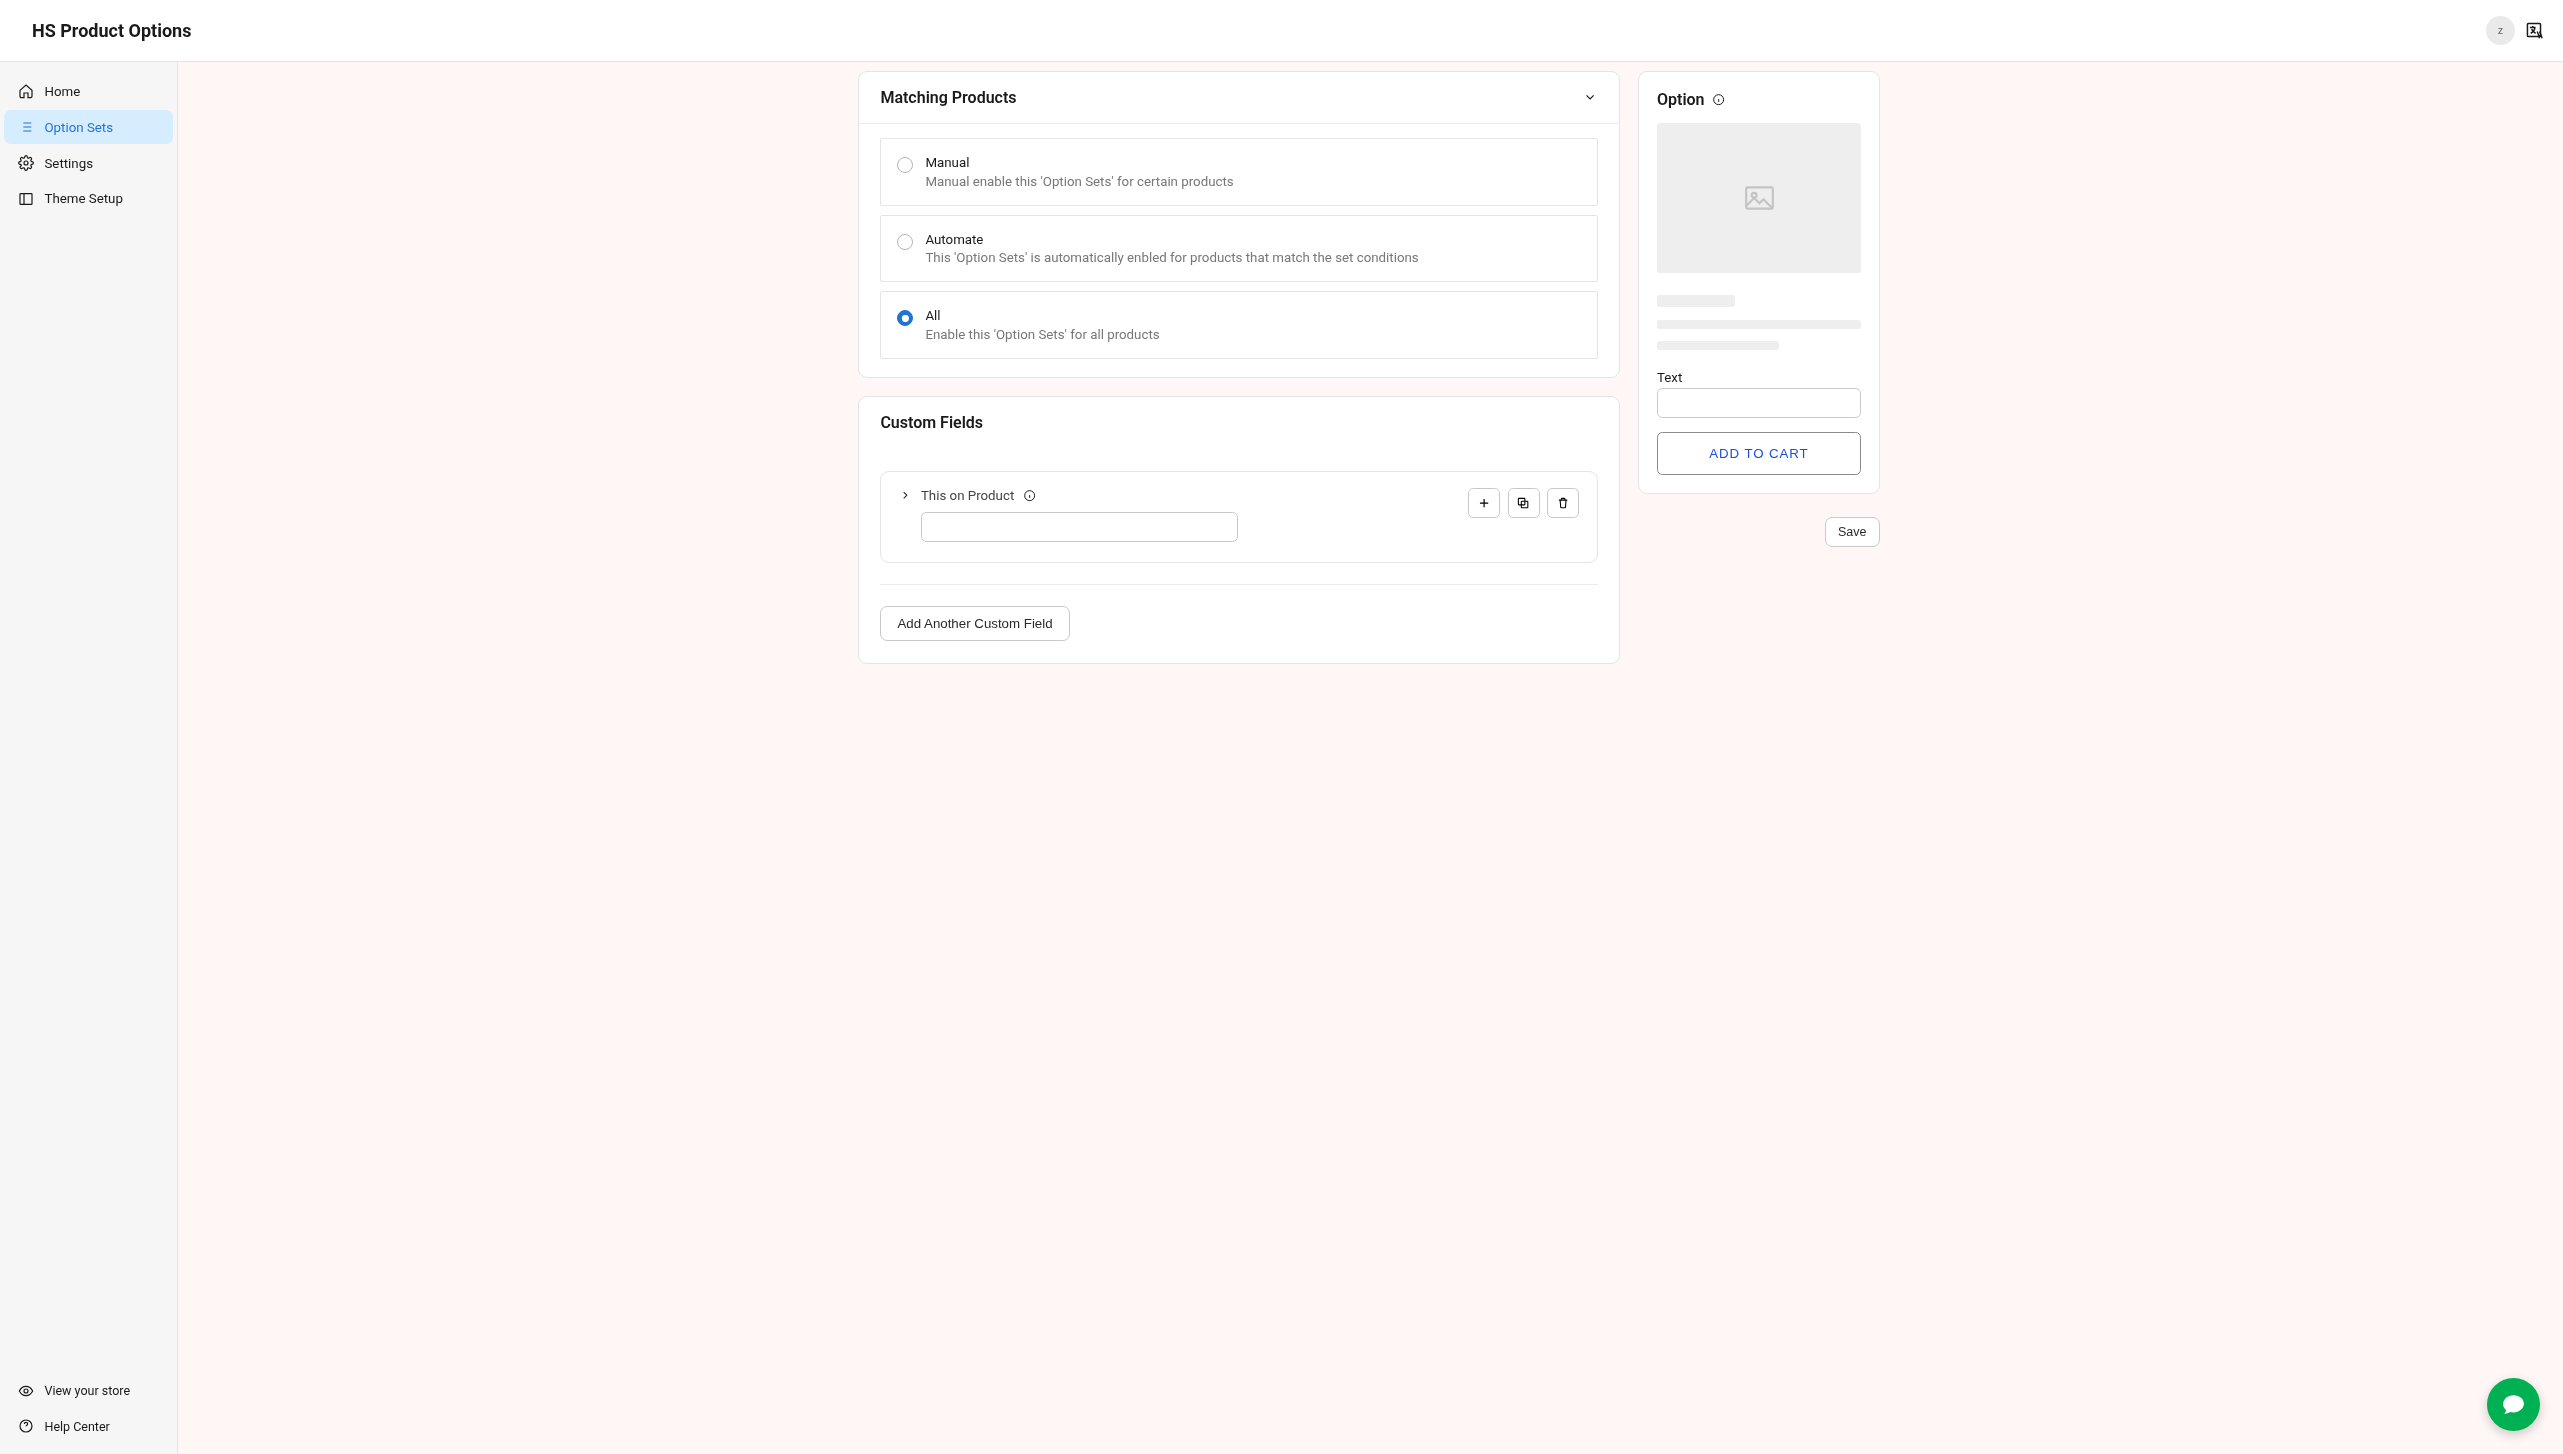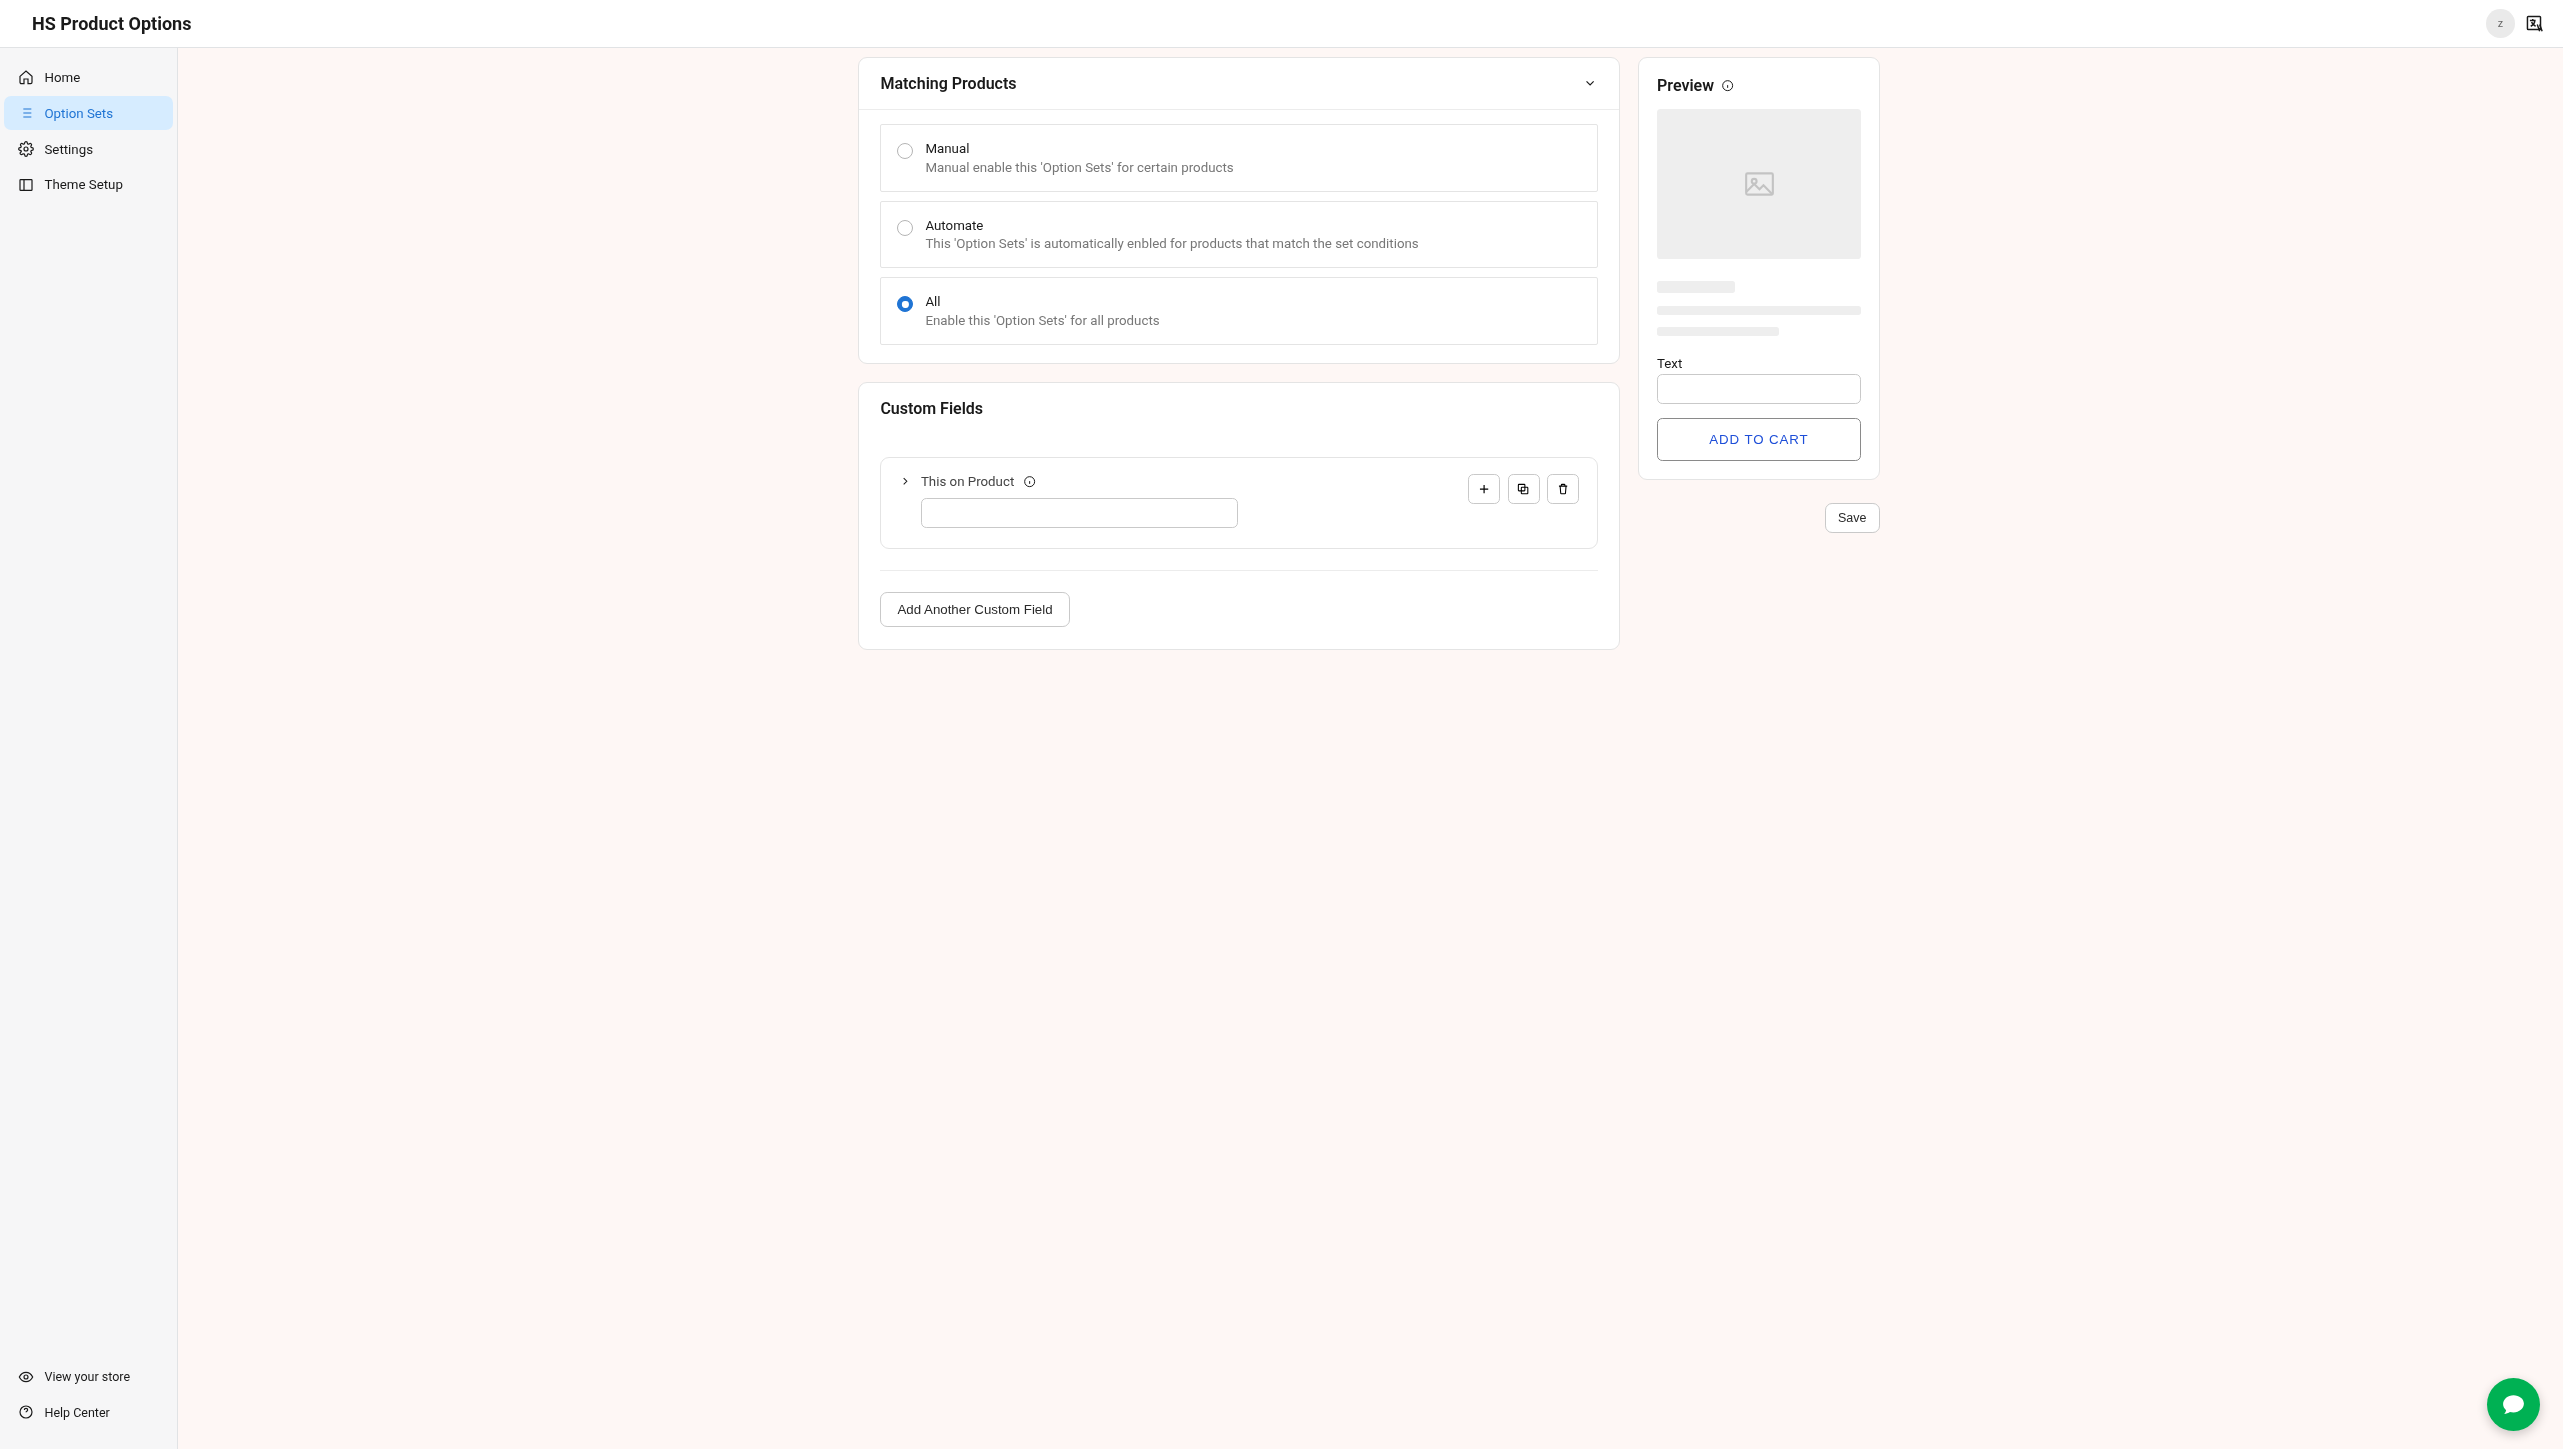"HS Product Options" .topbar { height: 48px -> 62px }
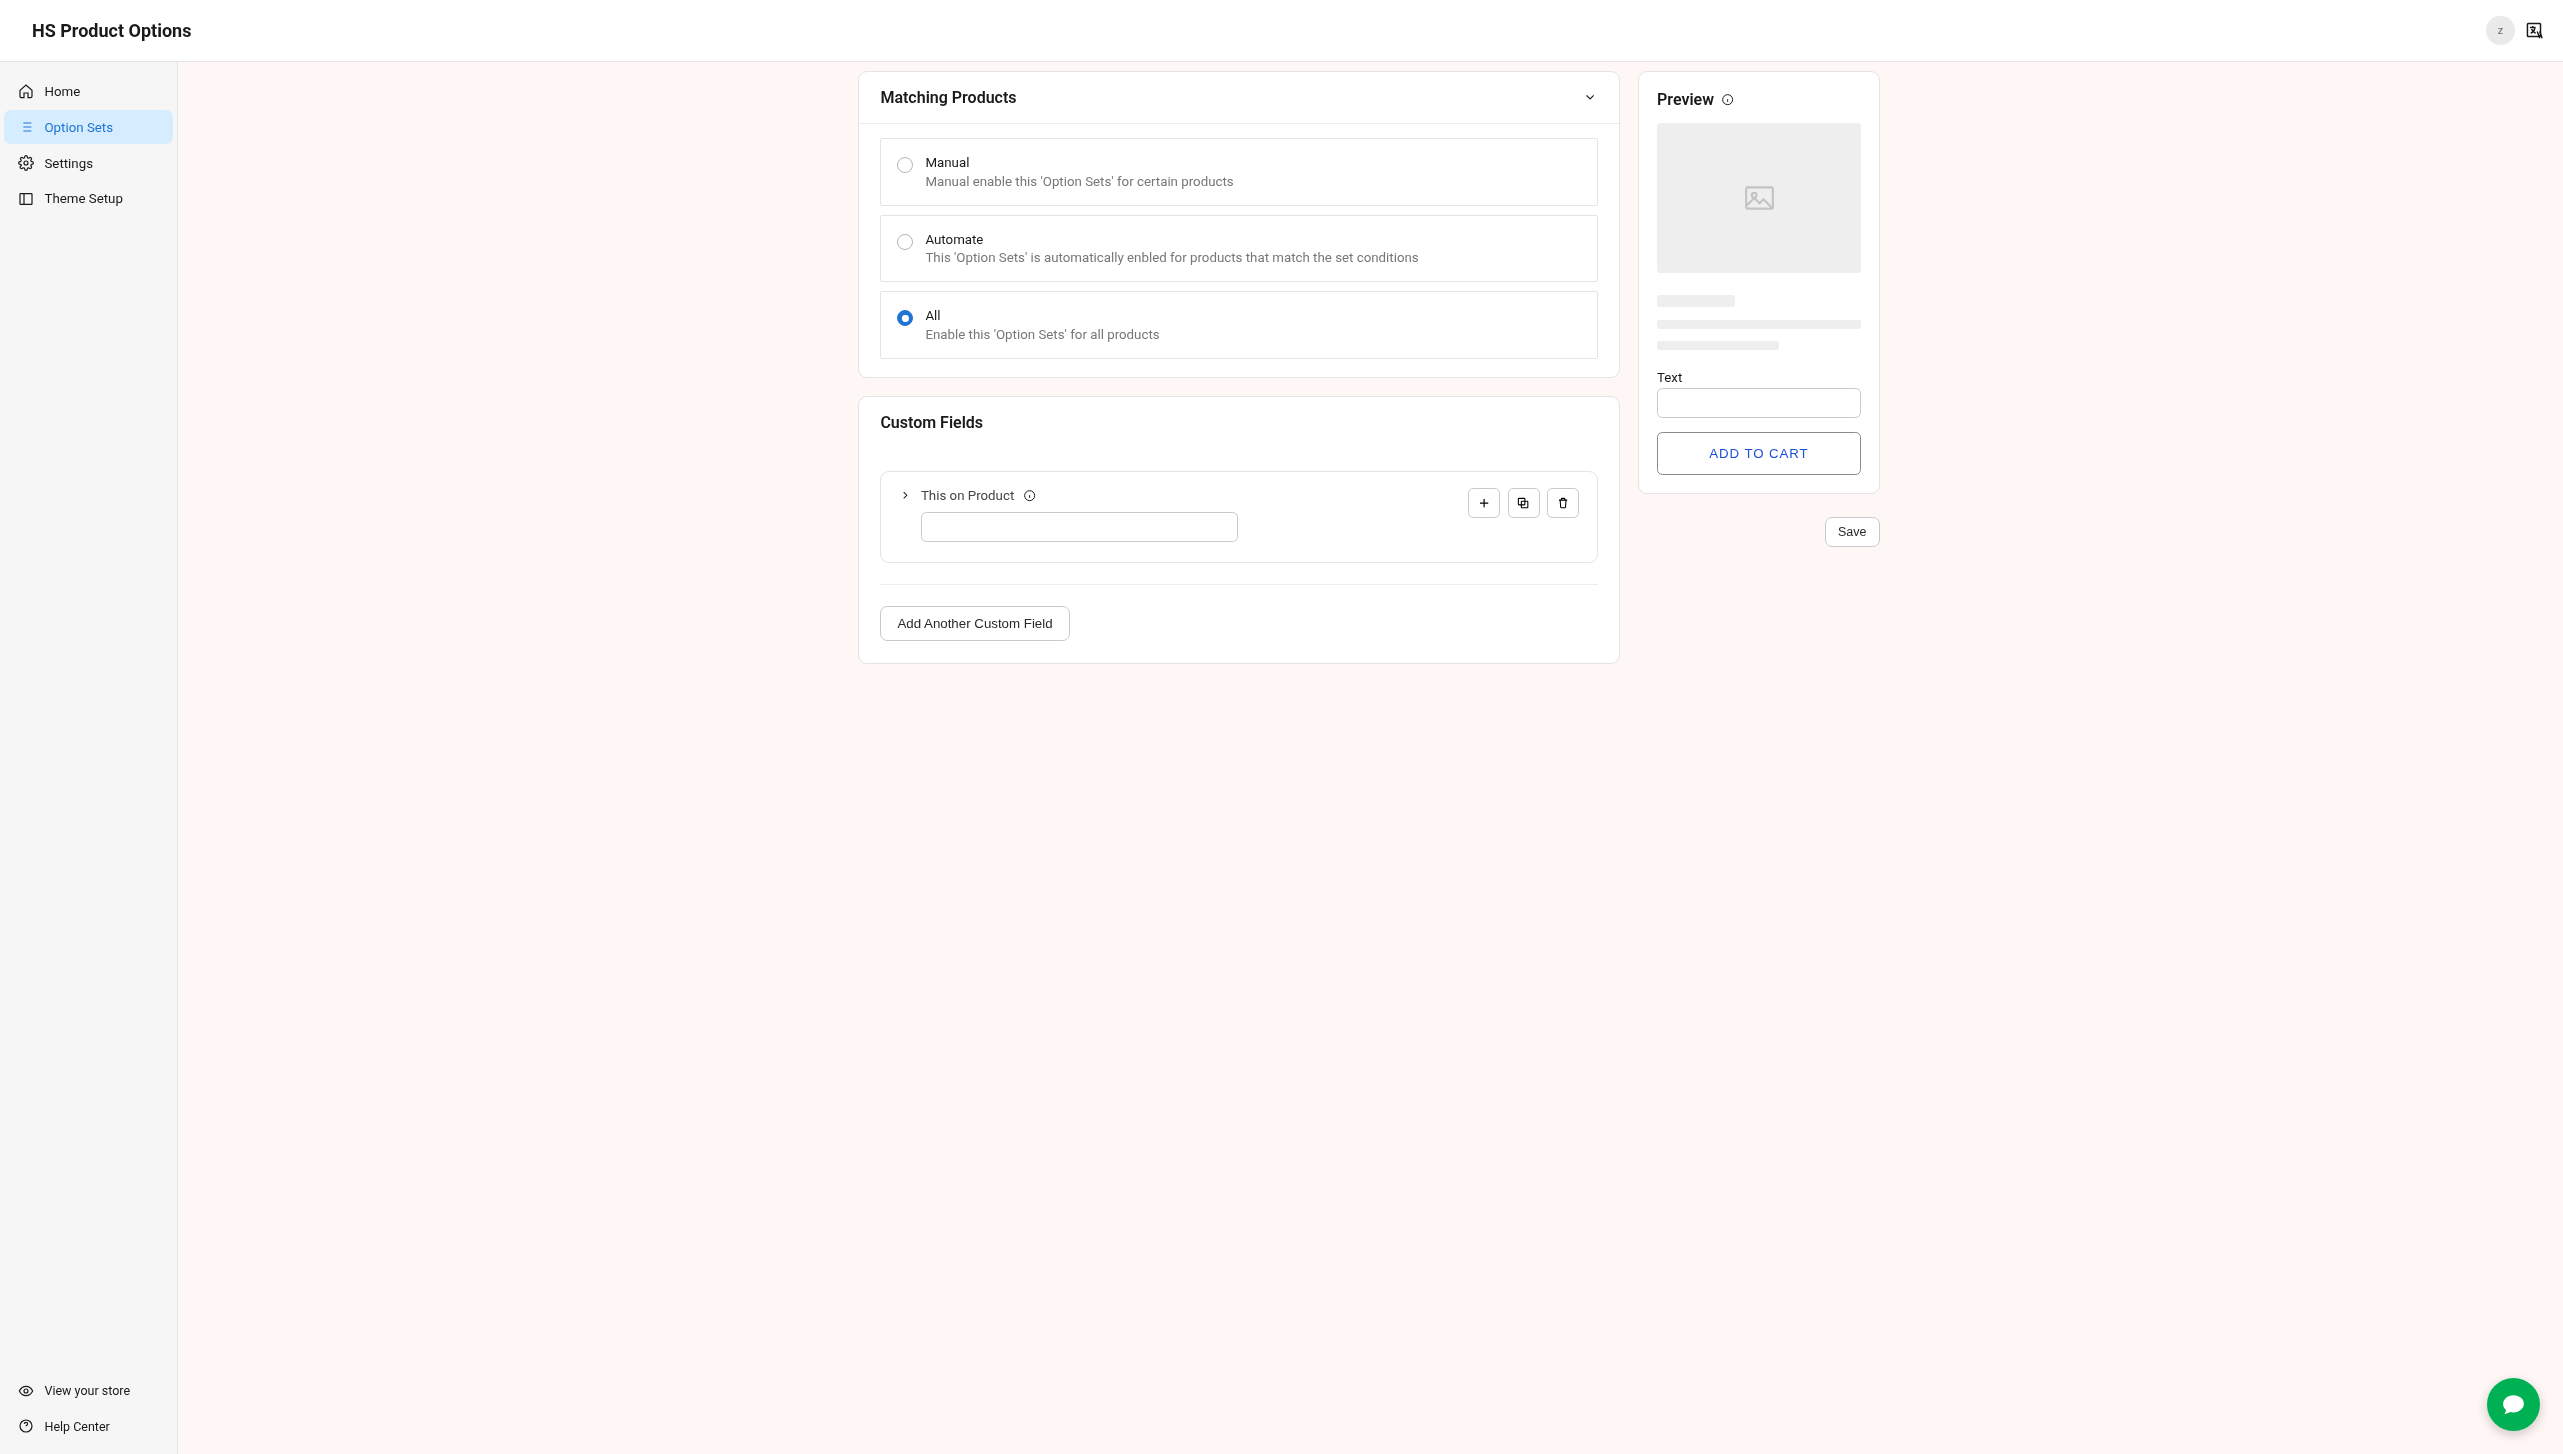"Preview" div.preview-title { text: Preview -> Option }
